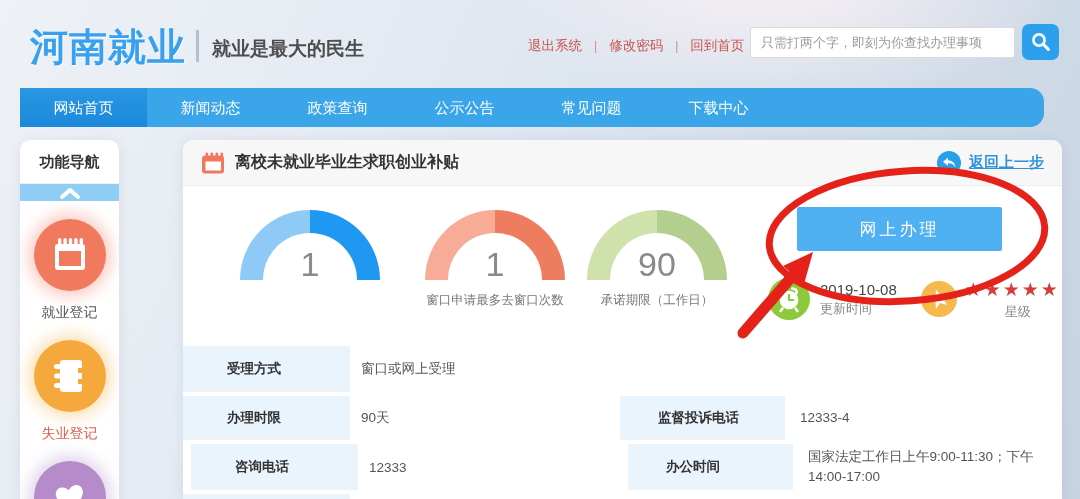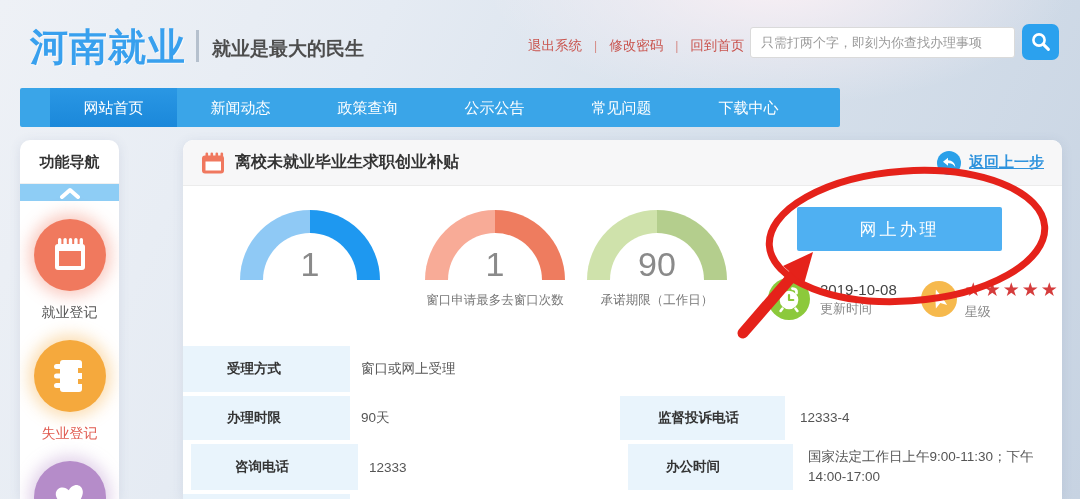"网站首页" .nav { border-radius: 2px -> 14px; padding-left: 30px -> none; width: 820px -> 1024px }
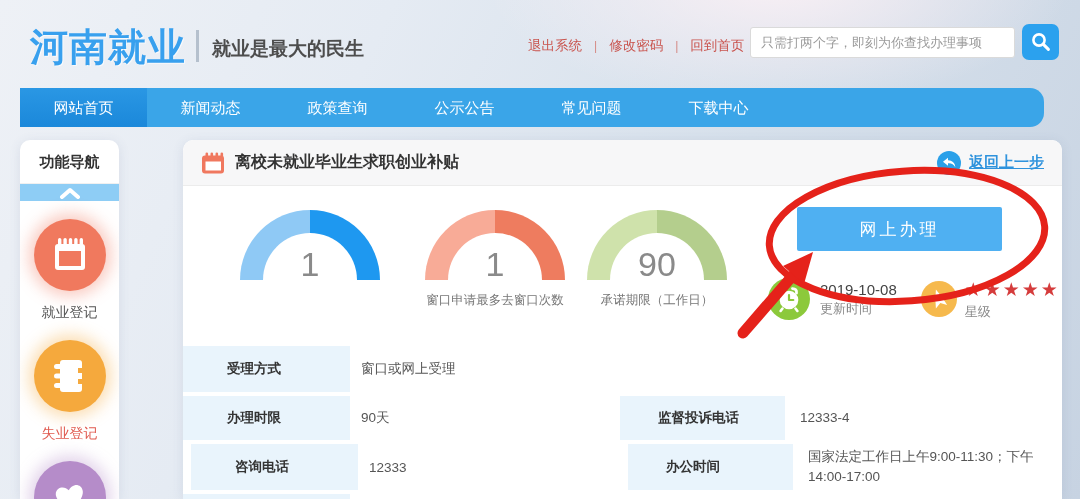"星级" .rating-label { margin-left: none -> 40px }
